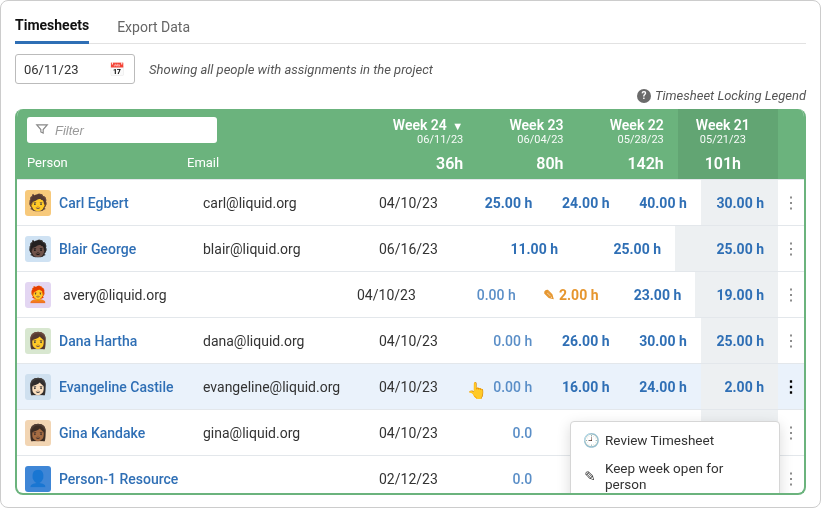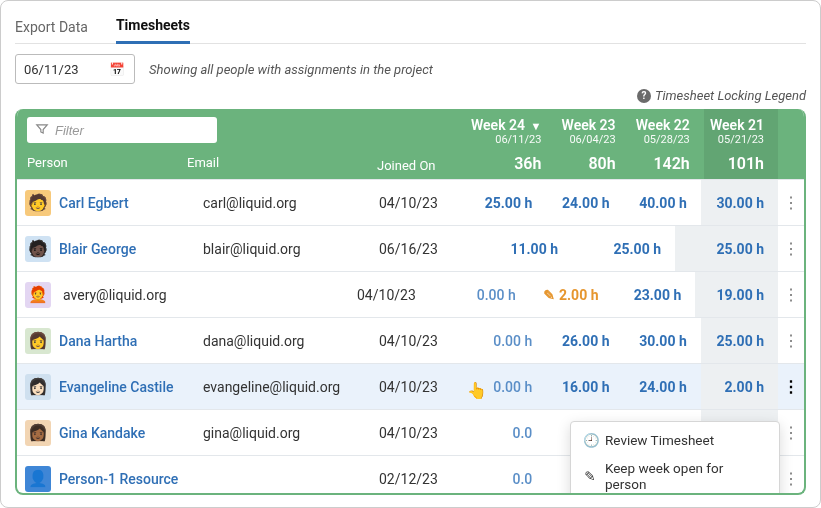"Export Data" div.tab { order: before "Timesheets" -> after "Timesheets" }
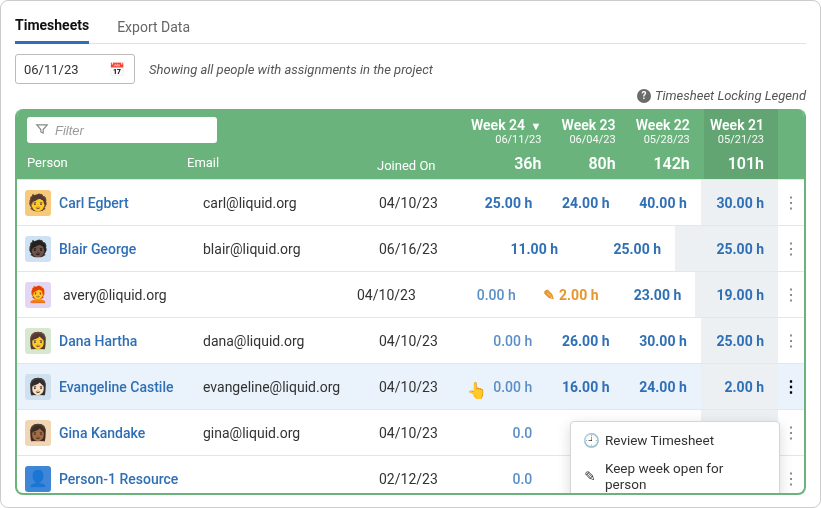"Week 21" .weekcol.locked { text-align: none -> center }
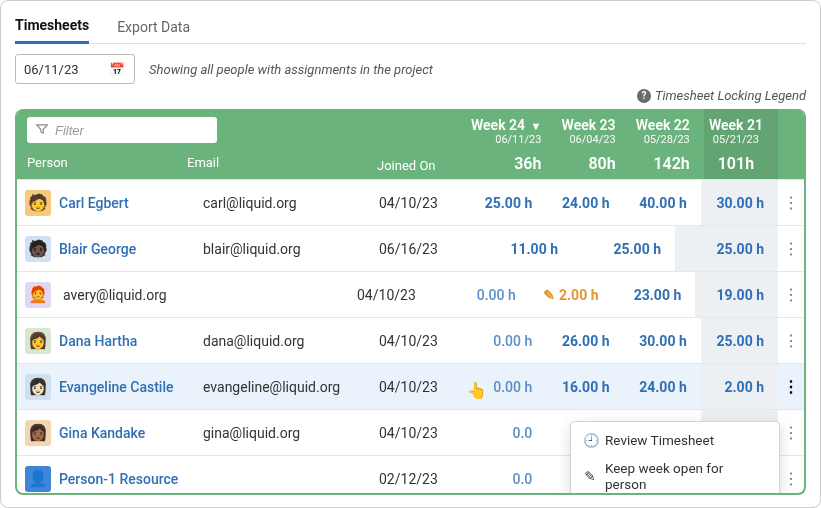"Joined On" div.joined-col { html: <div>Joined On</div> -> none }
